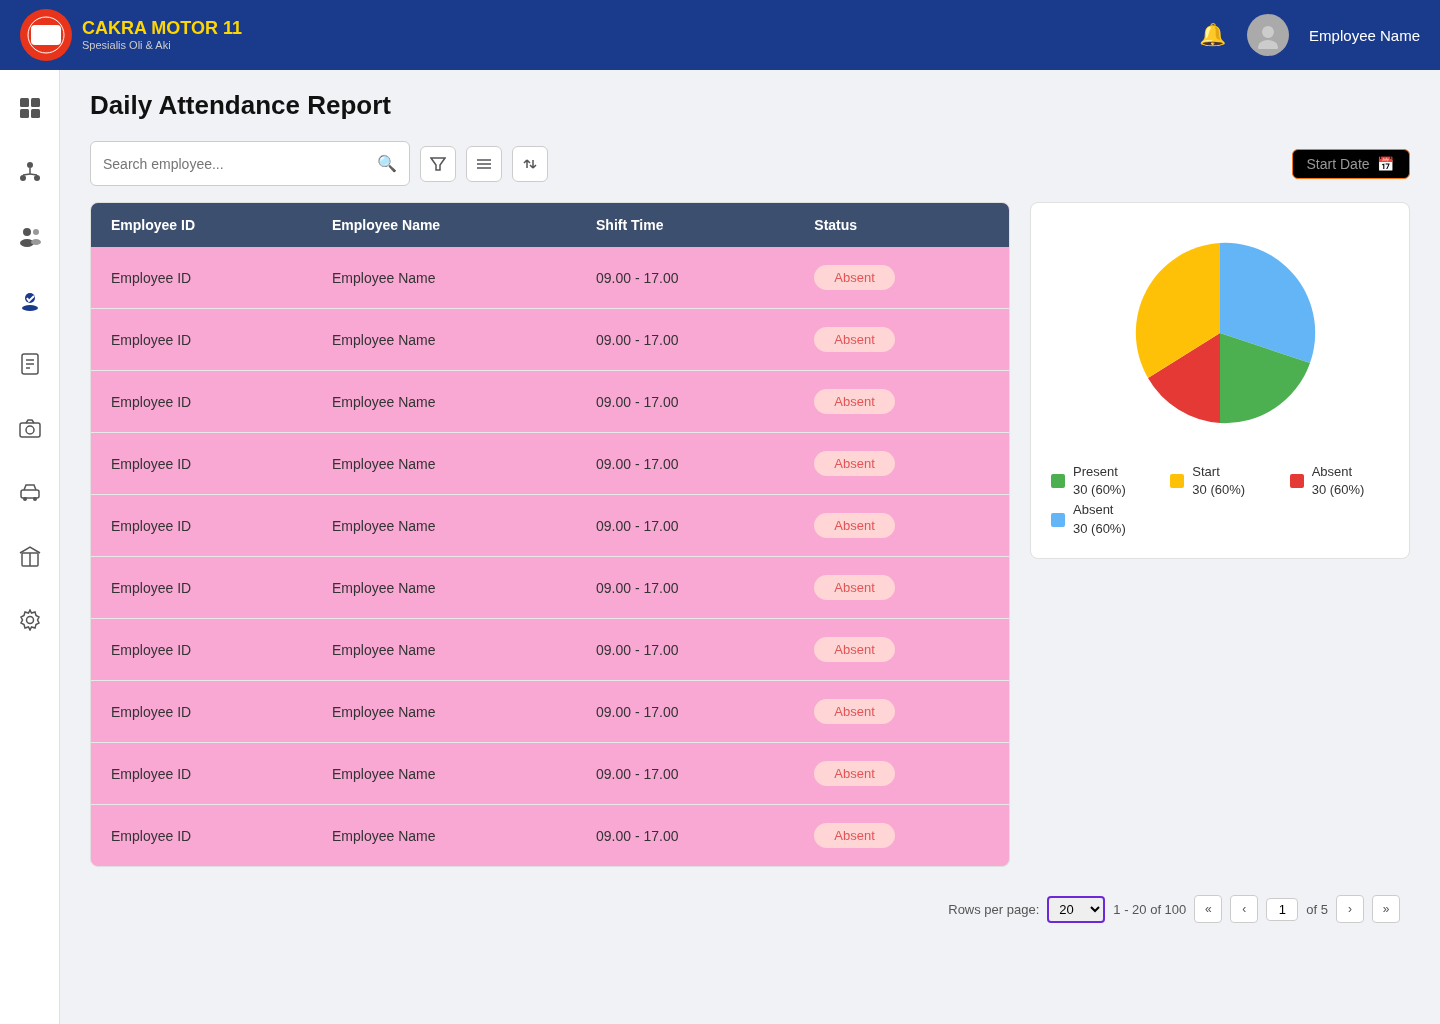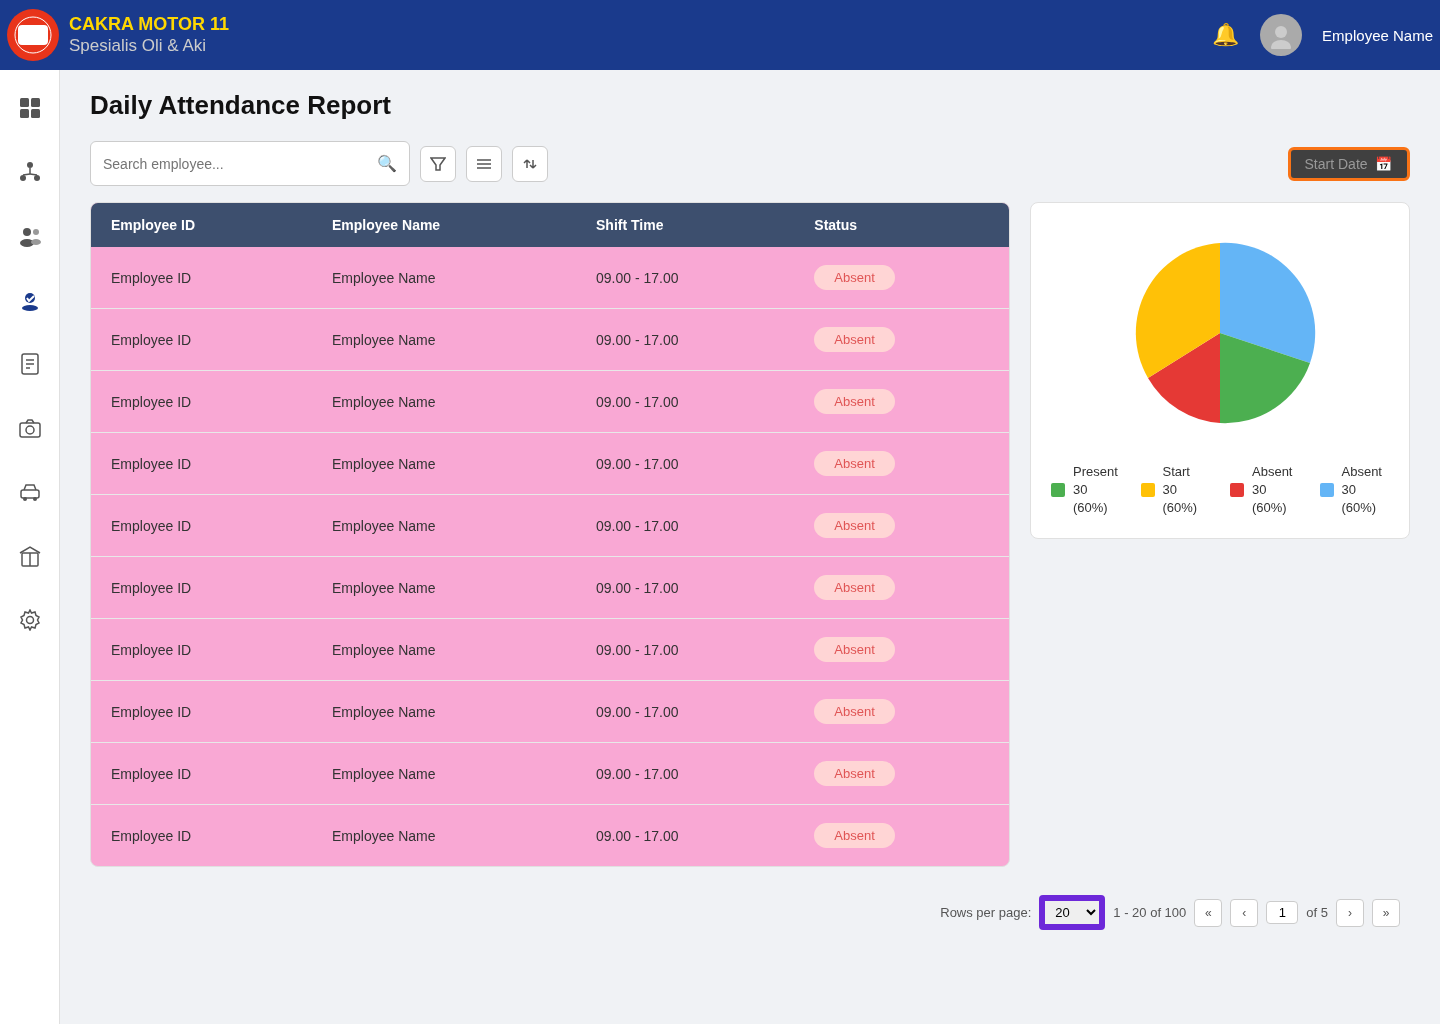"CAKRA MOTOR 11" .header { padding: 0 7px -> 0 20px }
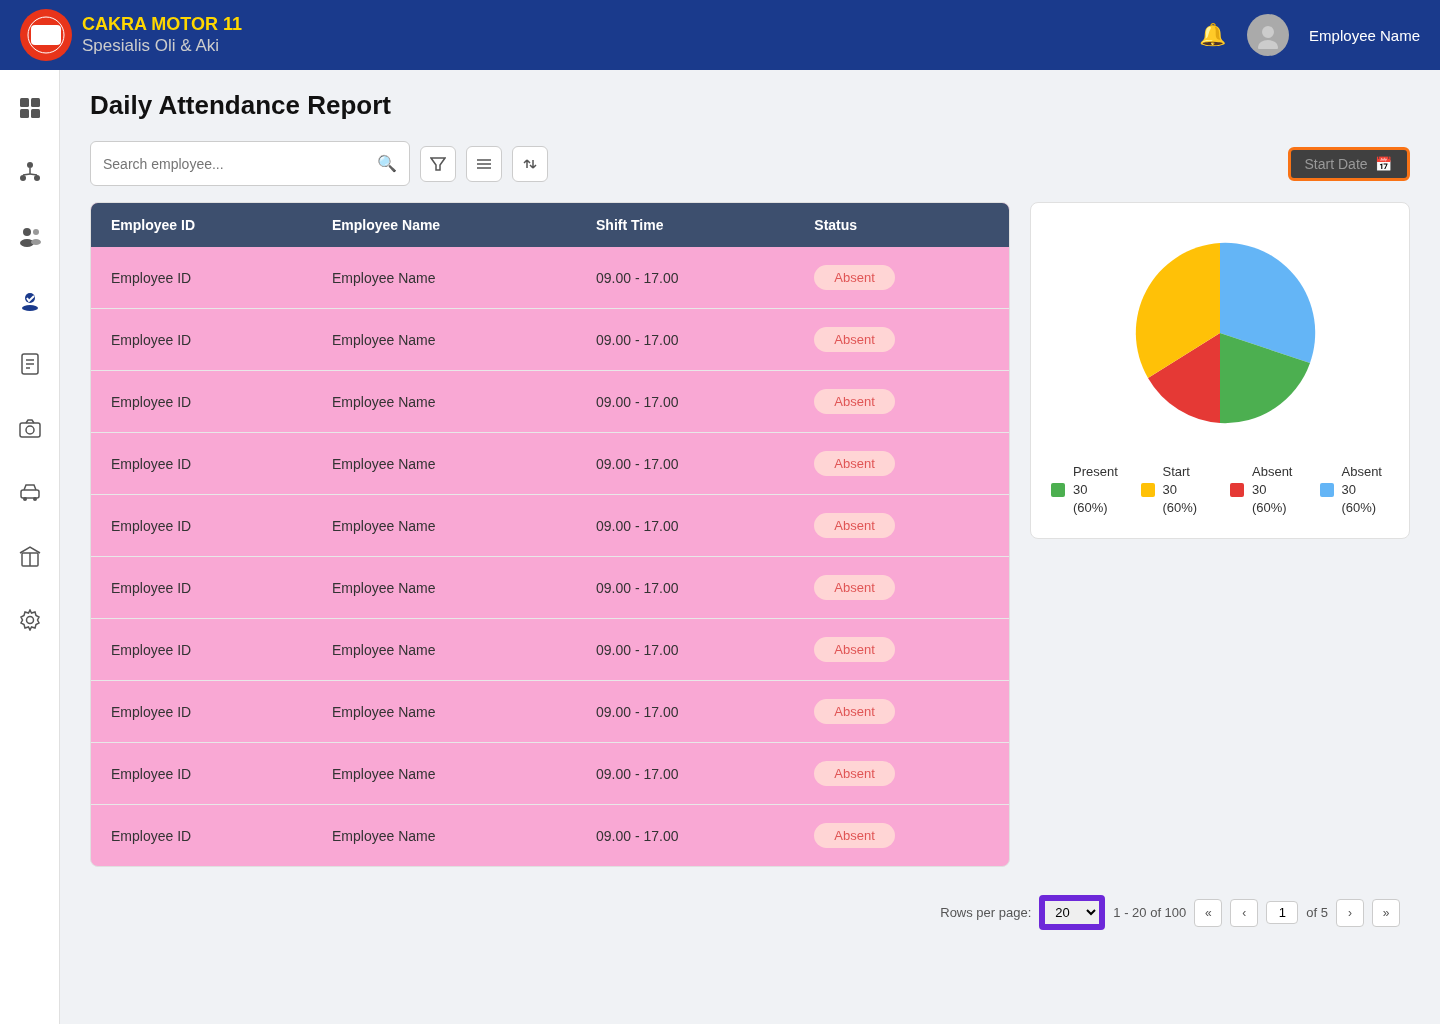"Spesialis Oli & Aki" .logo-text .sub { font-size: 17px -> 11px }
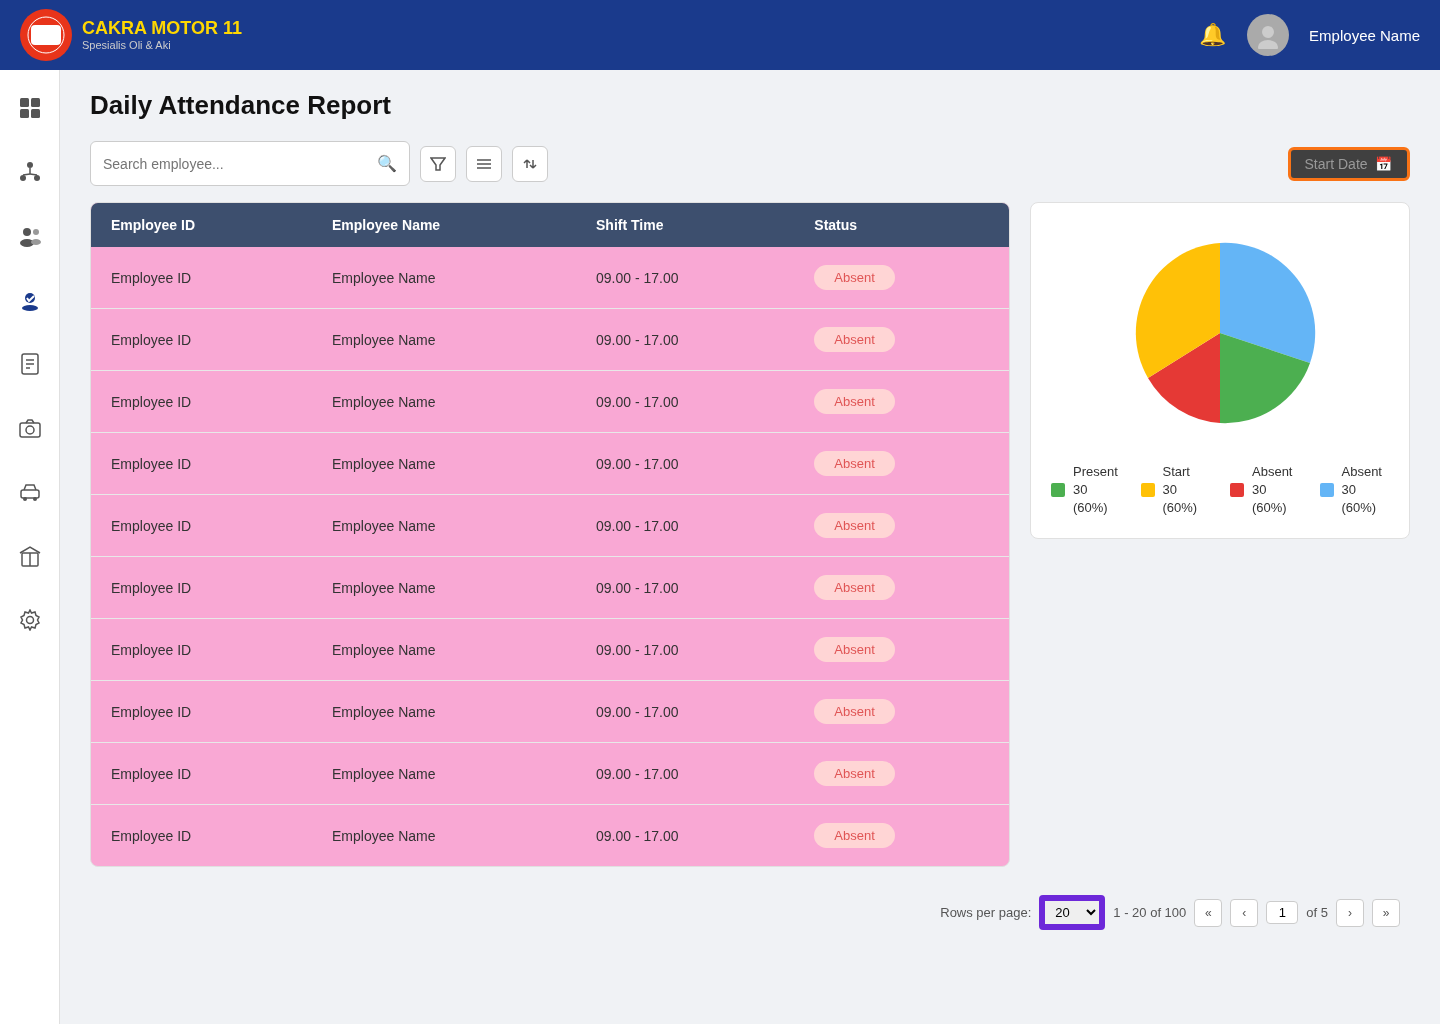"Start Date" .start-date-btn { background: #404040 -> #000000; border: 3px solid #f97316 -> 1px solid #f97316 }
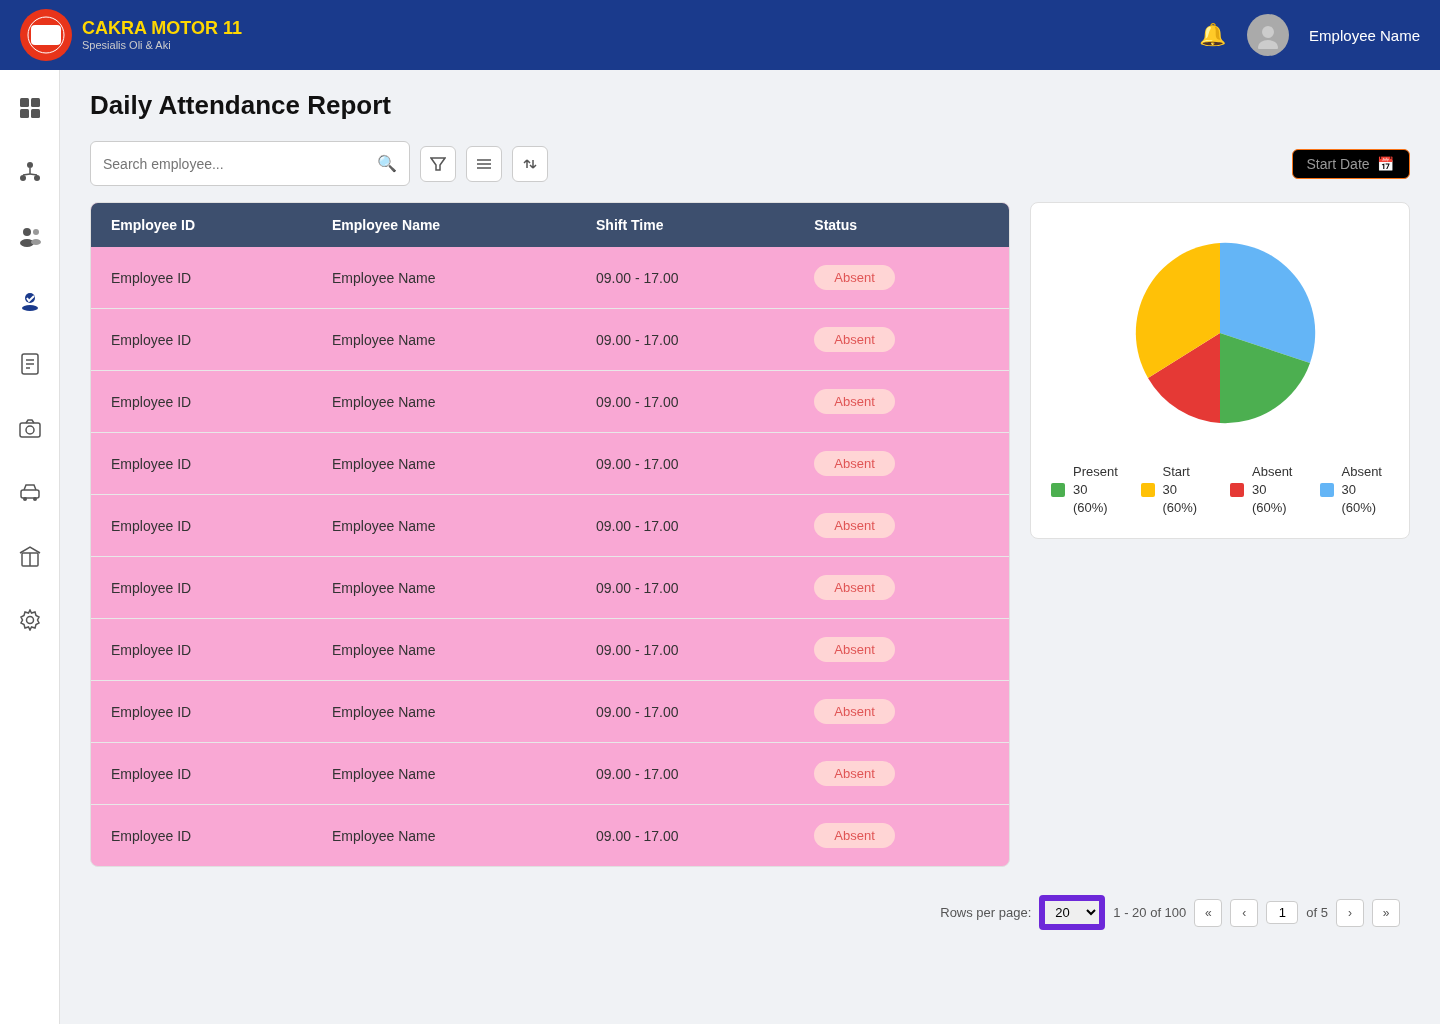"Present" .legend { gap: 18px 20px -> 2px 20px; grid-template-columns: 1fr 1fr 1fr 1fr -> 1fr 1fr 1fr }
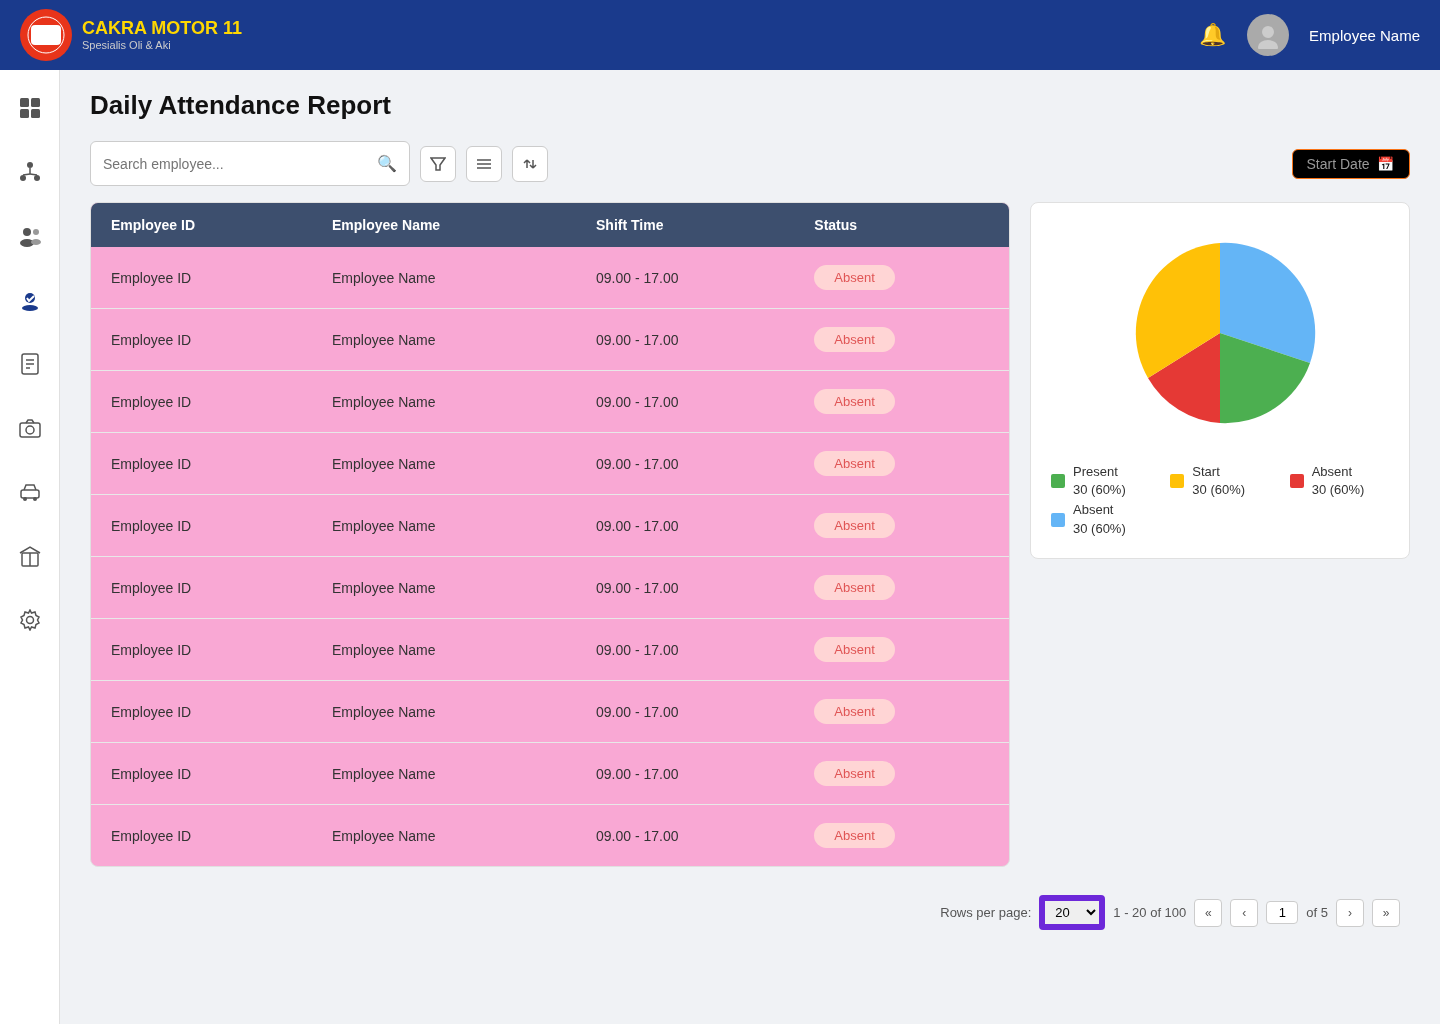"20" .pagination-select { border: 6px solid #6d28d9 -> 2px solid #6d28d9 }
